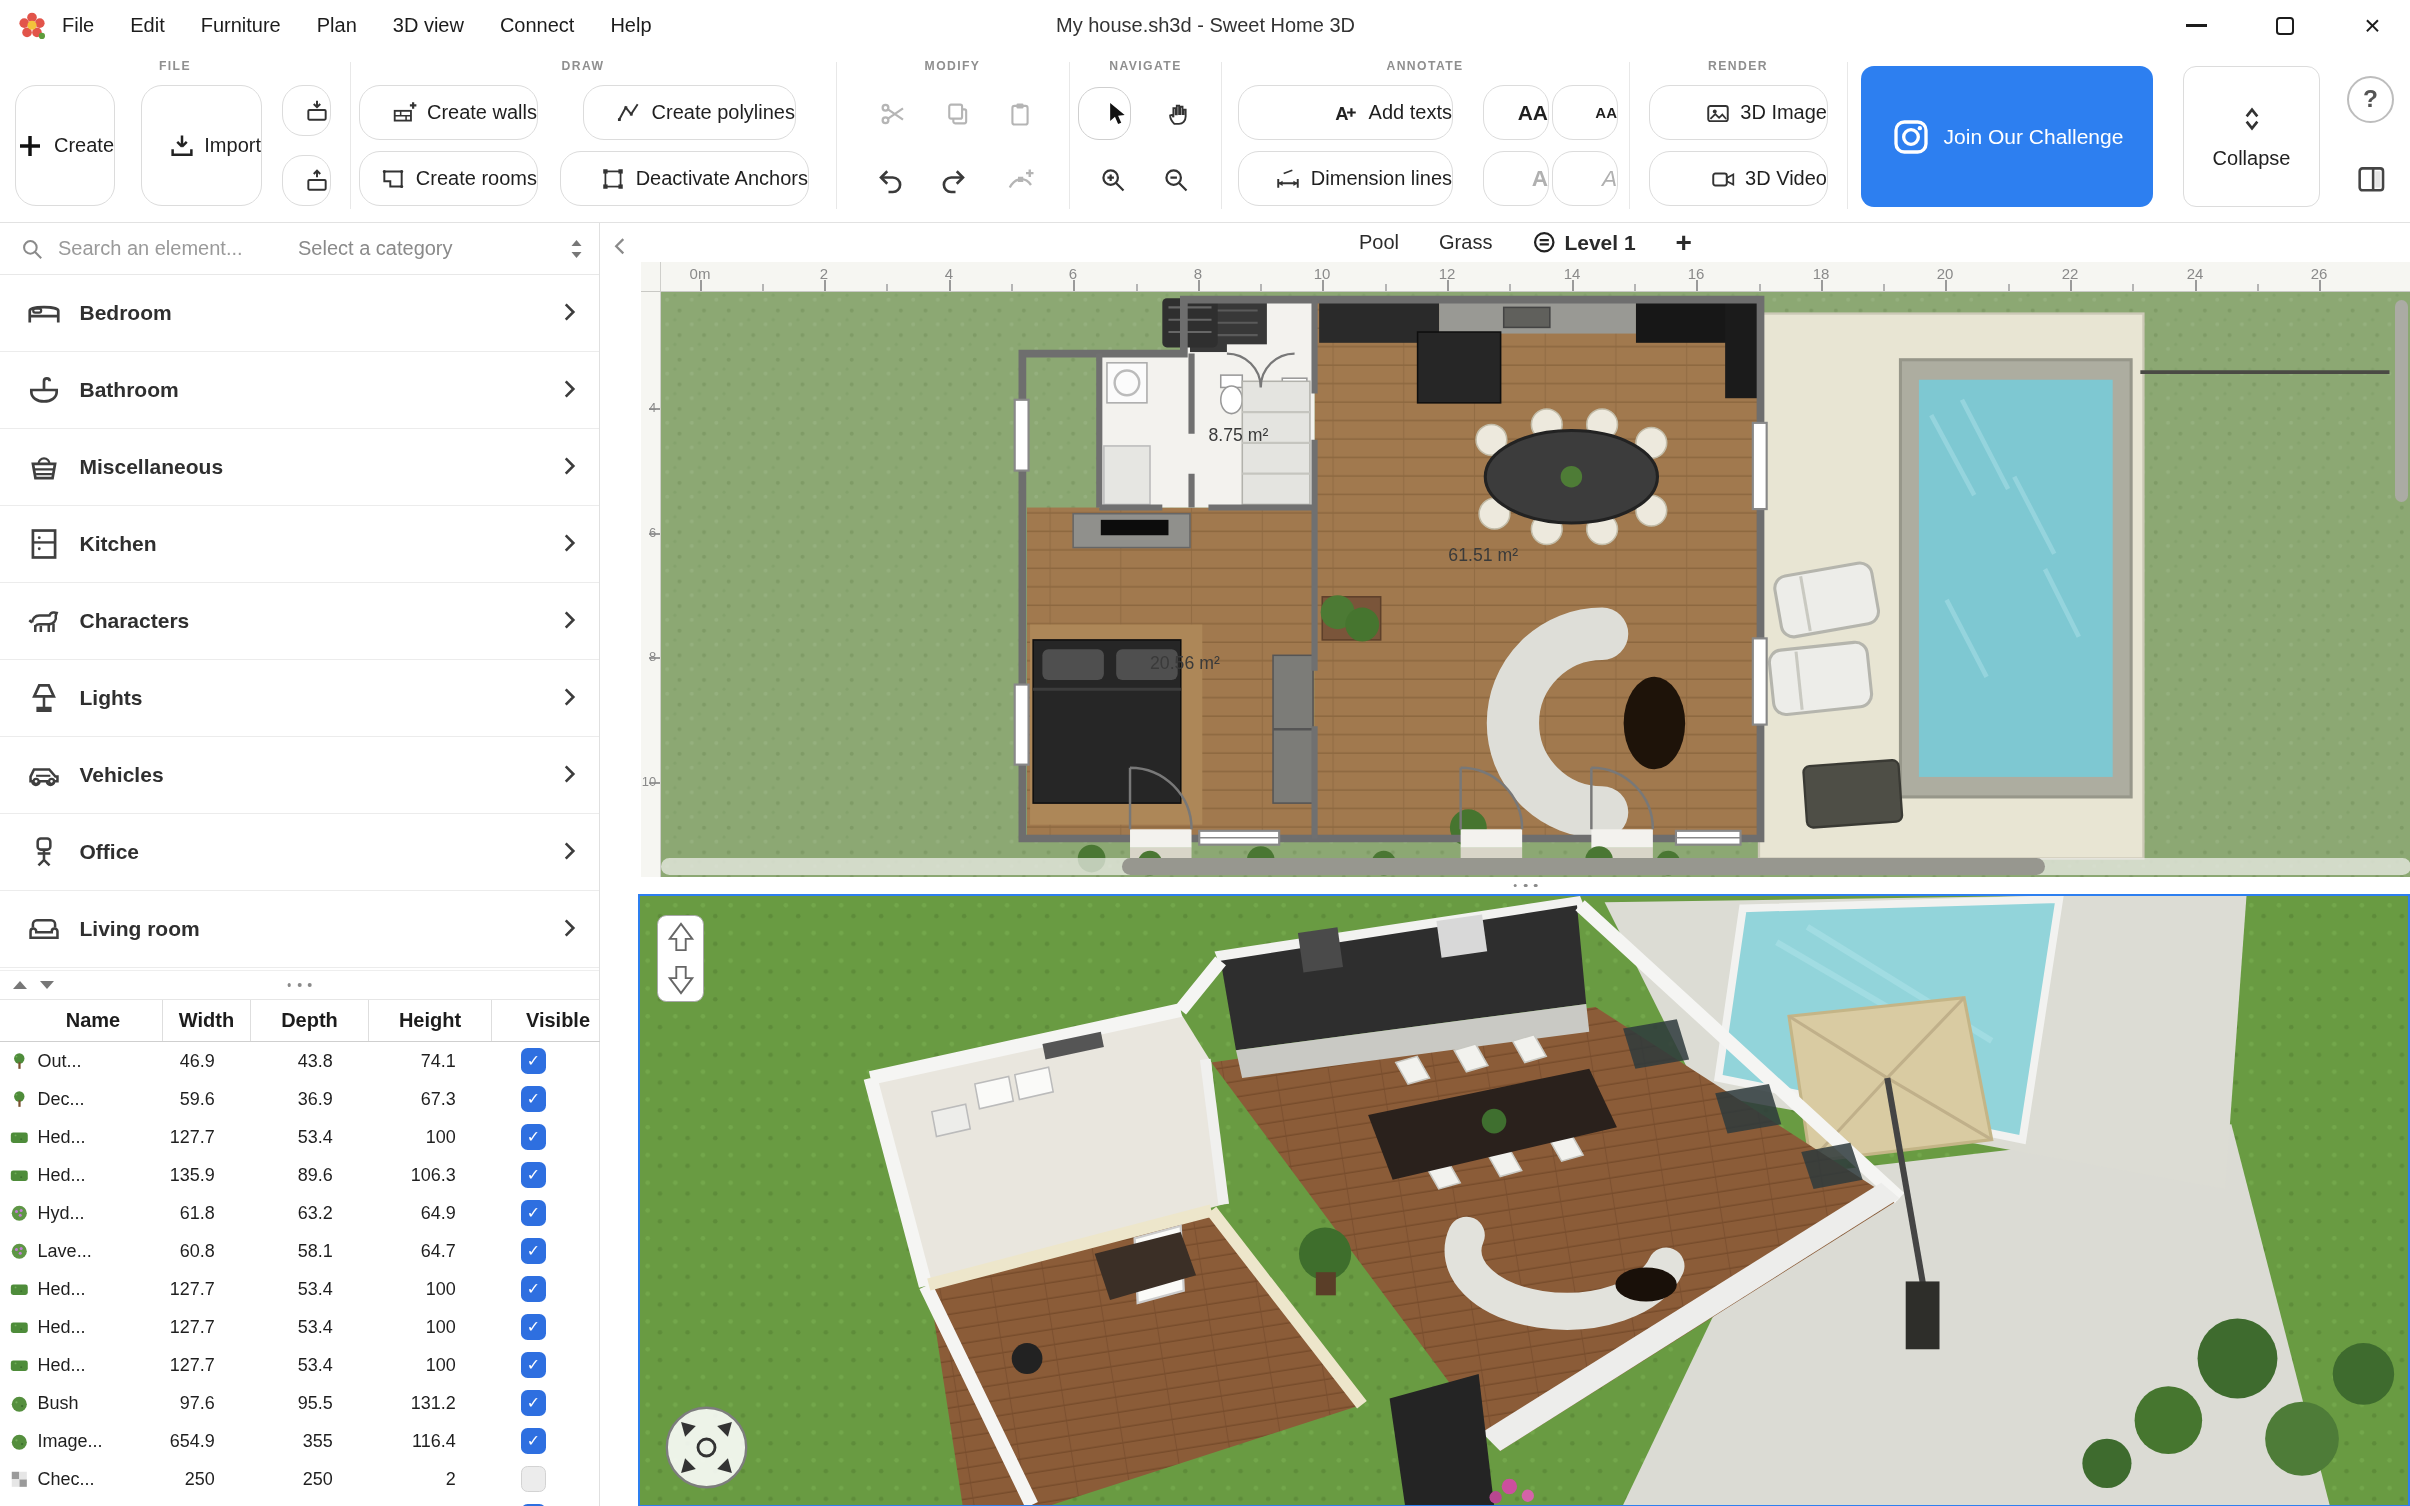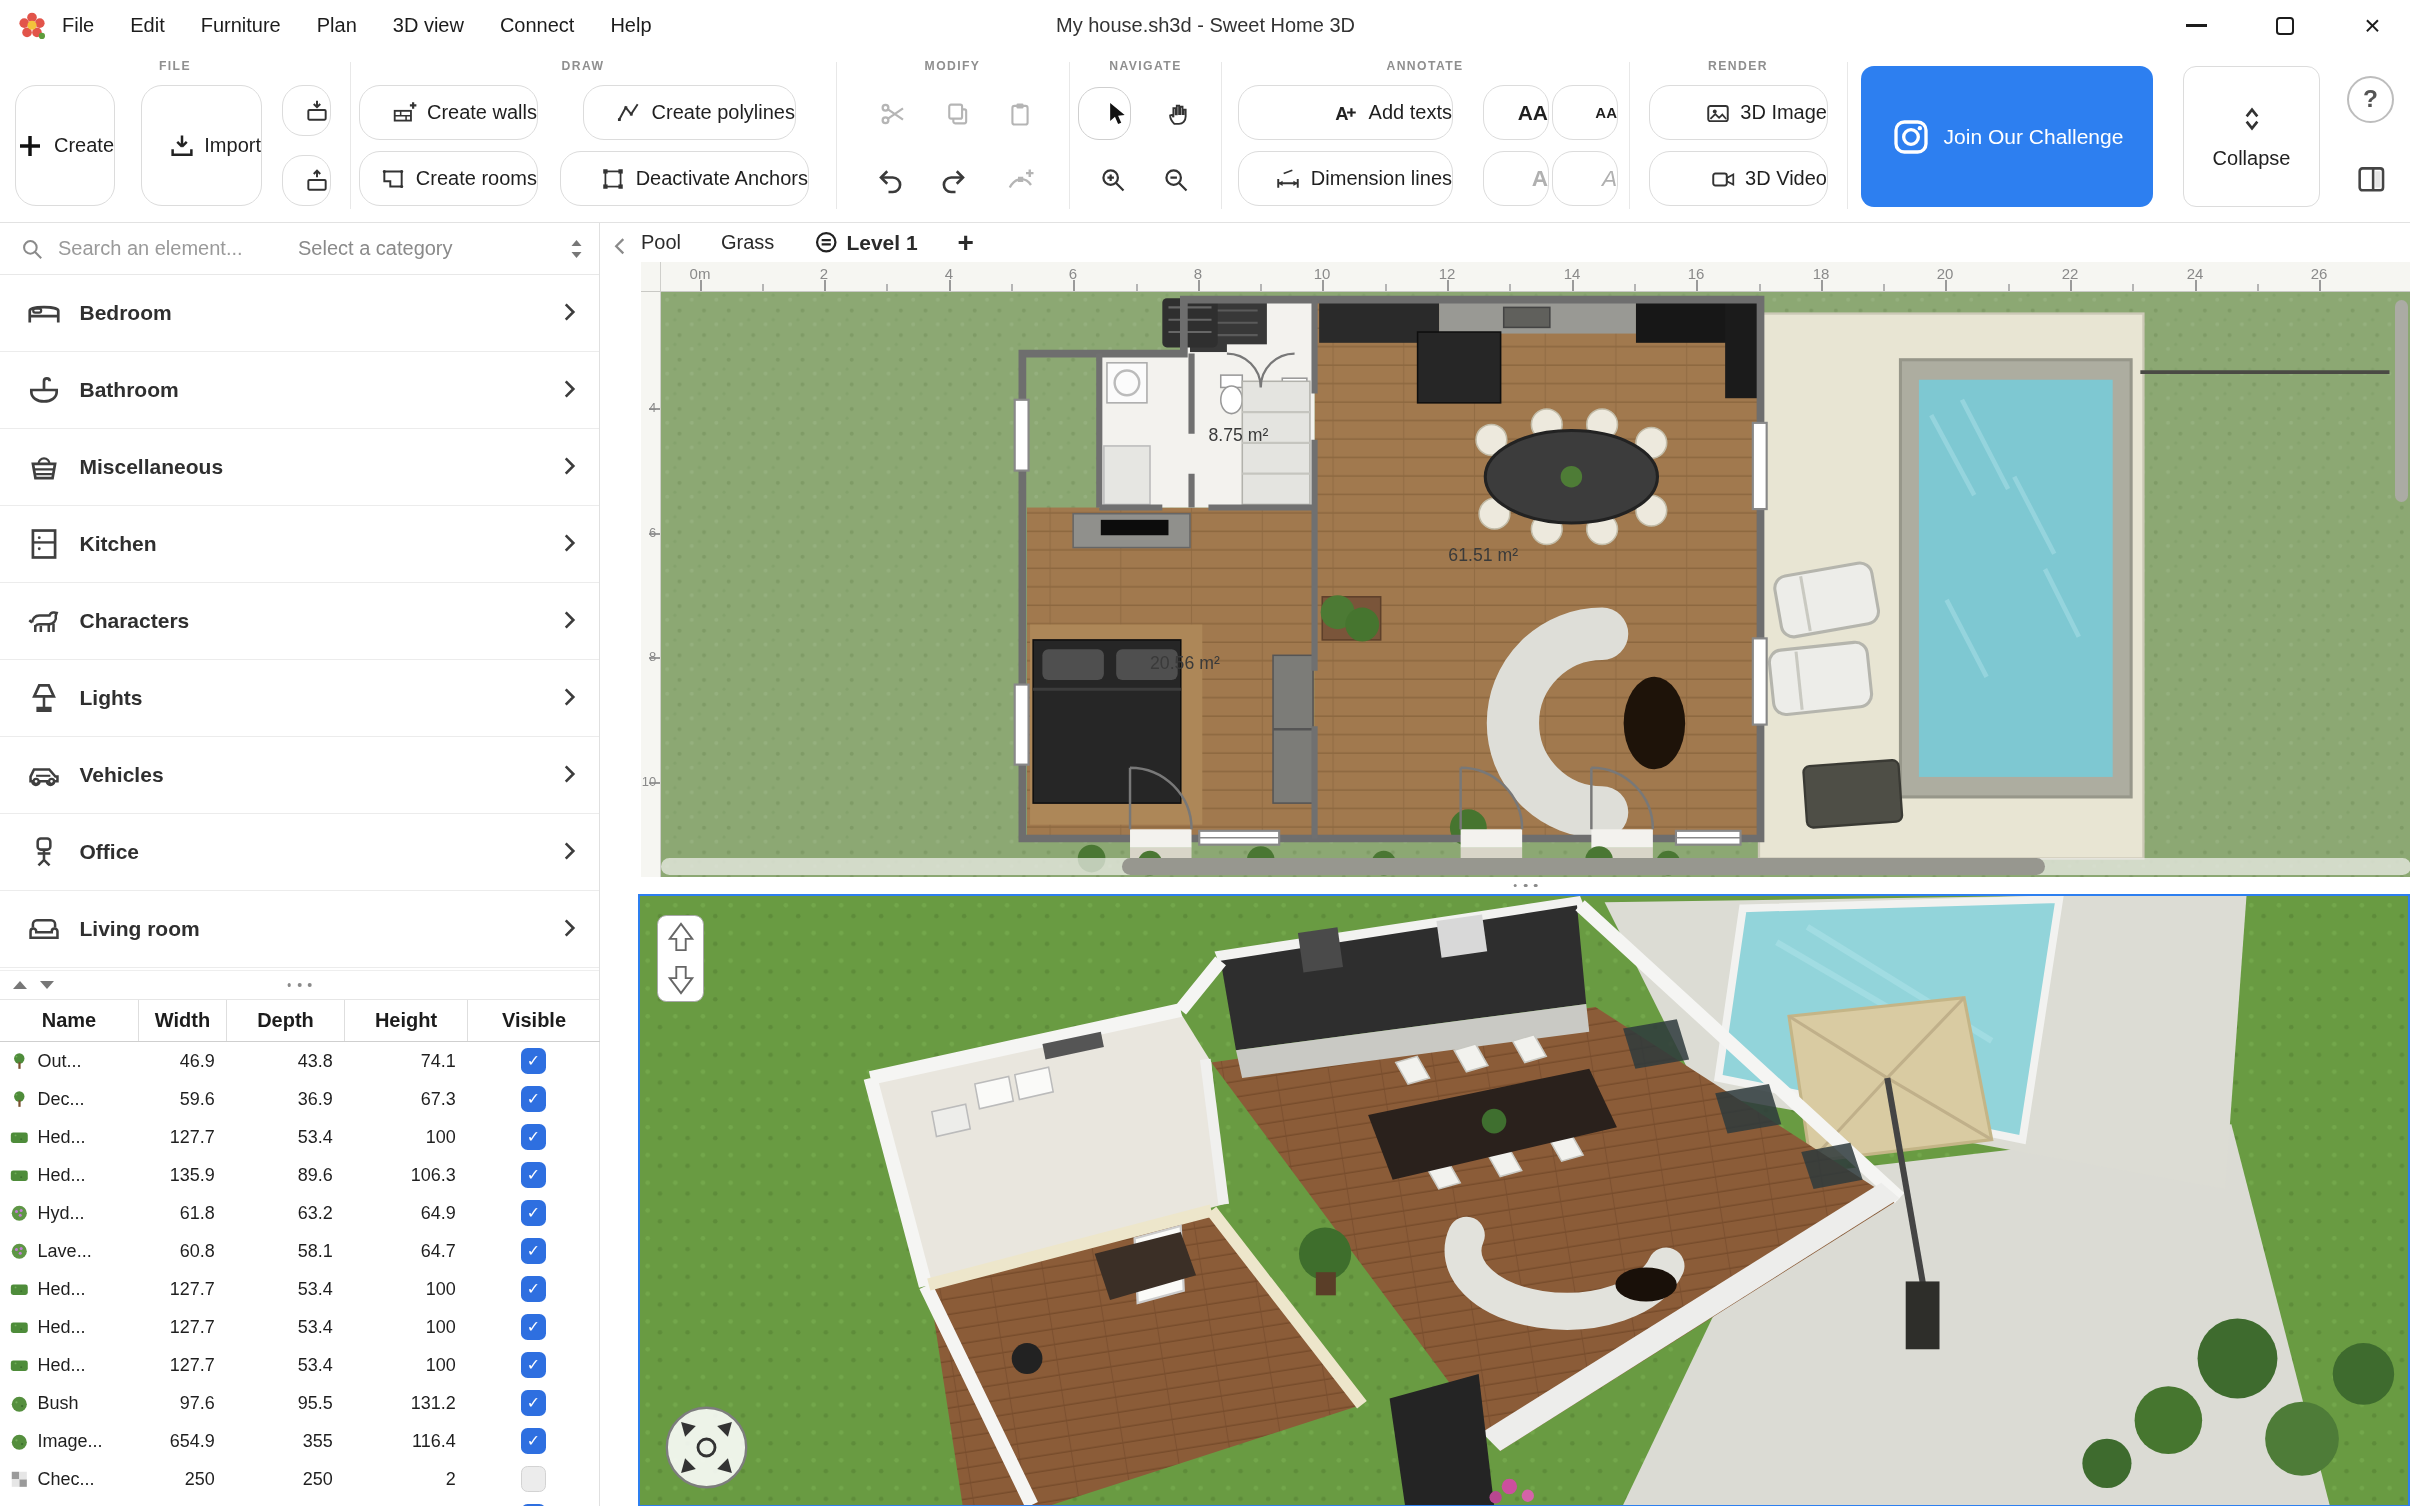"Pool" #plan-tabs { justify-content: flex-start -> center }
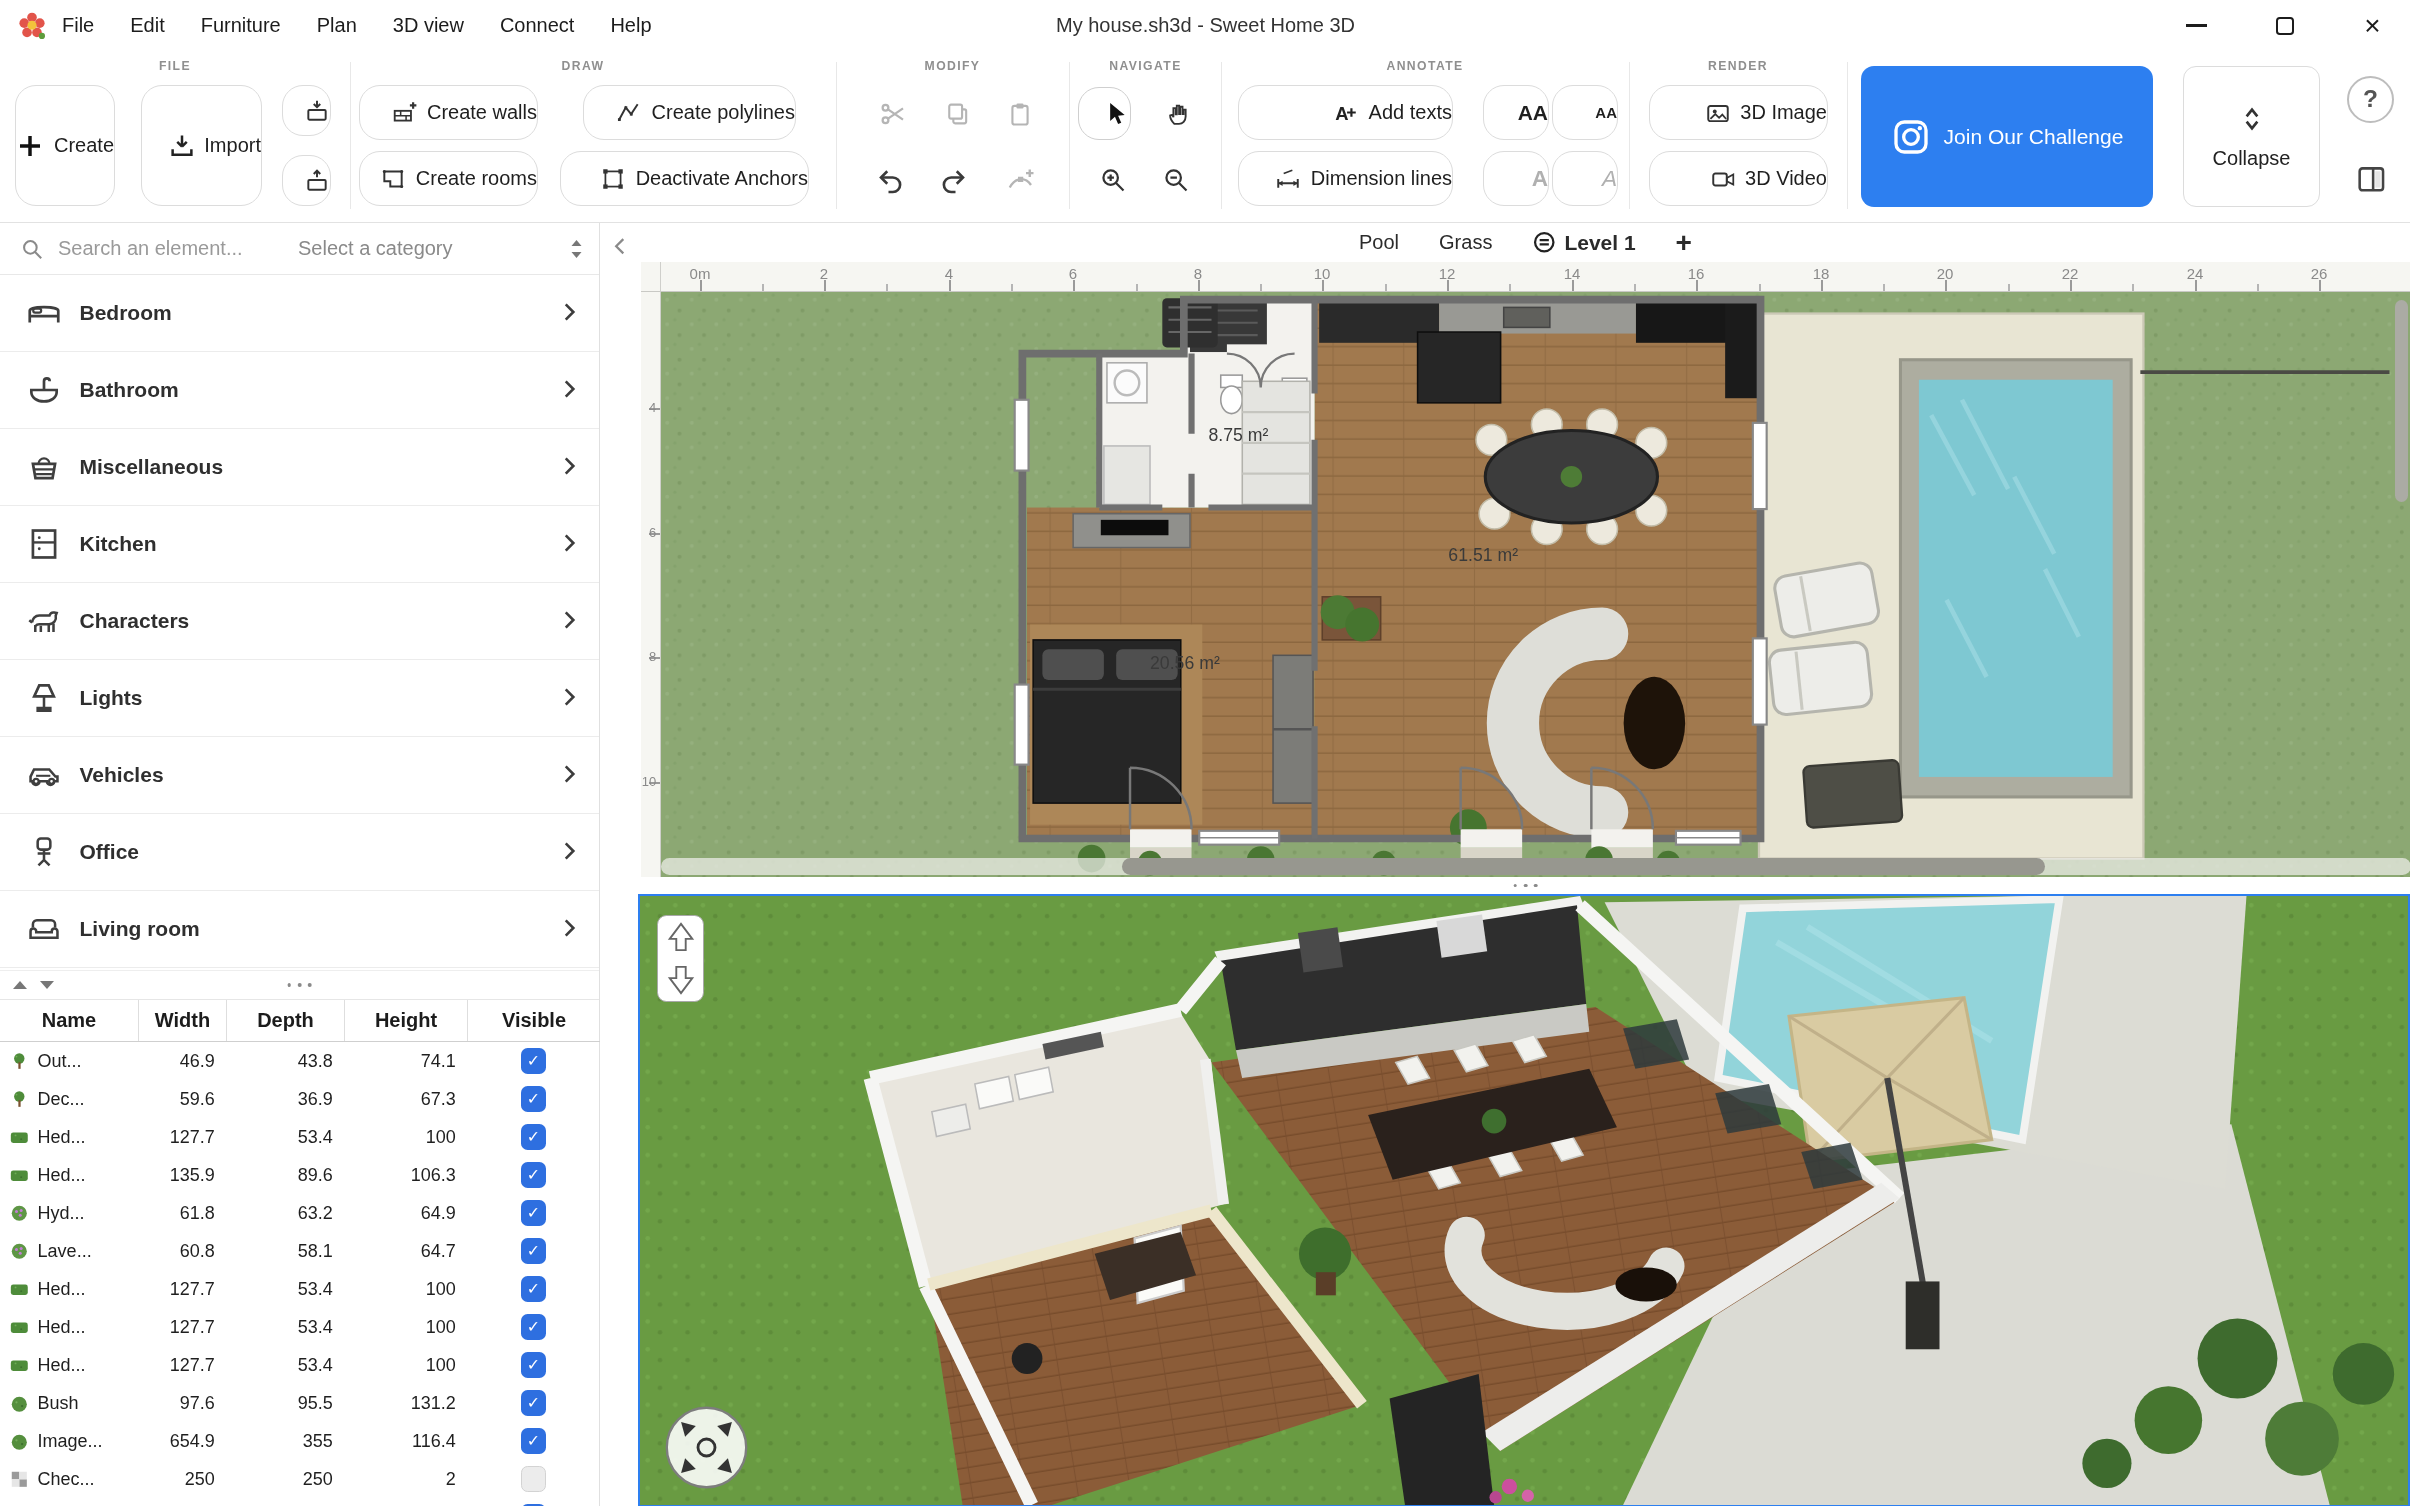"Name" #ftable-head { padding-left: none -> 24px }
